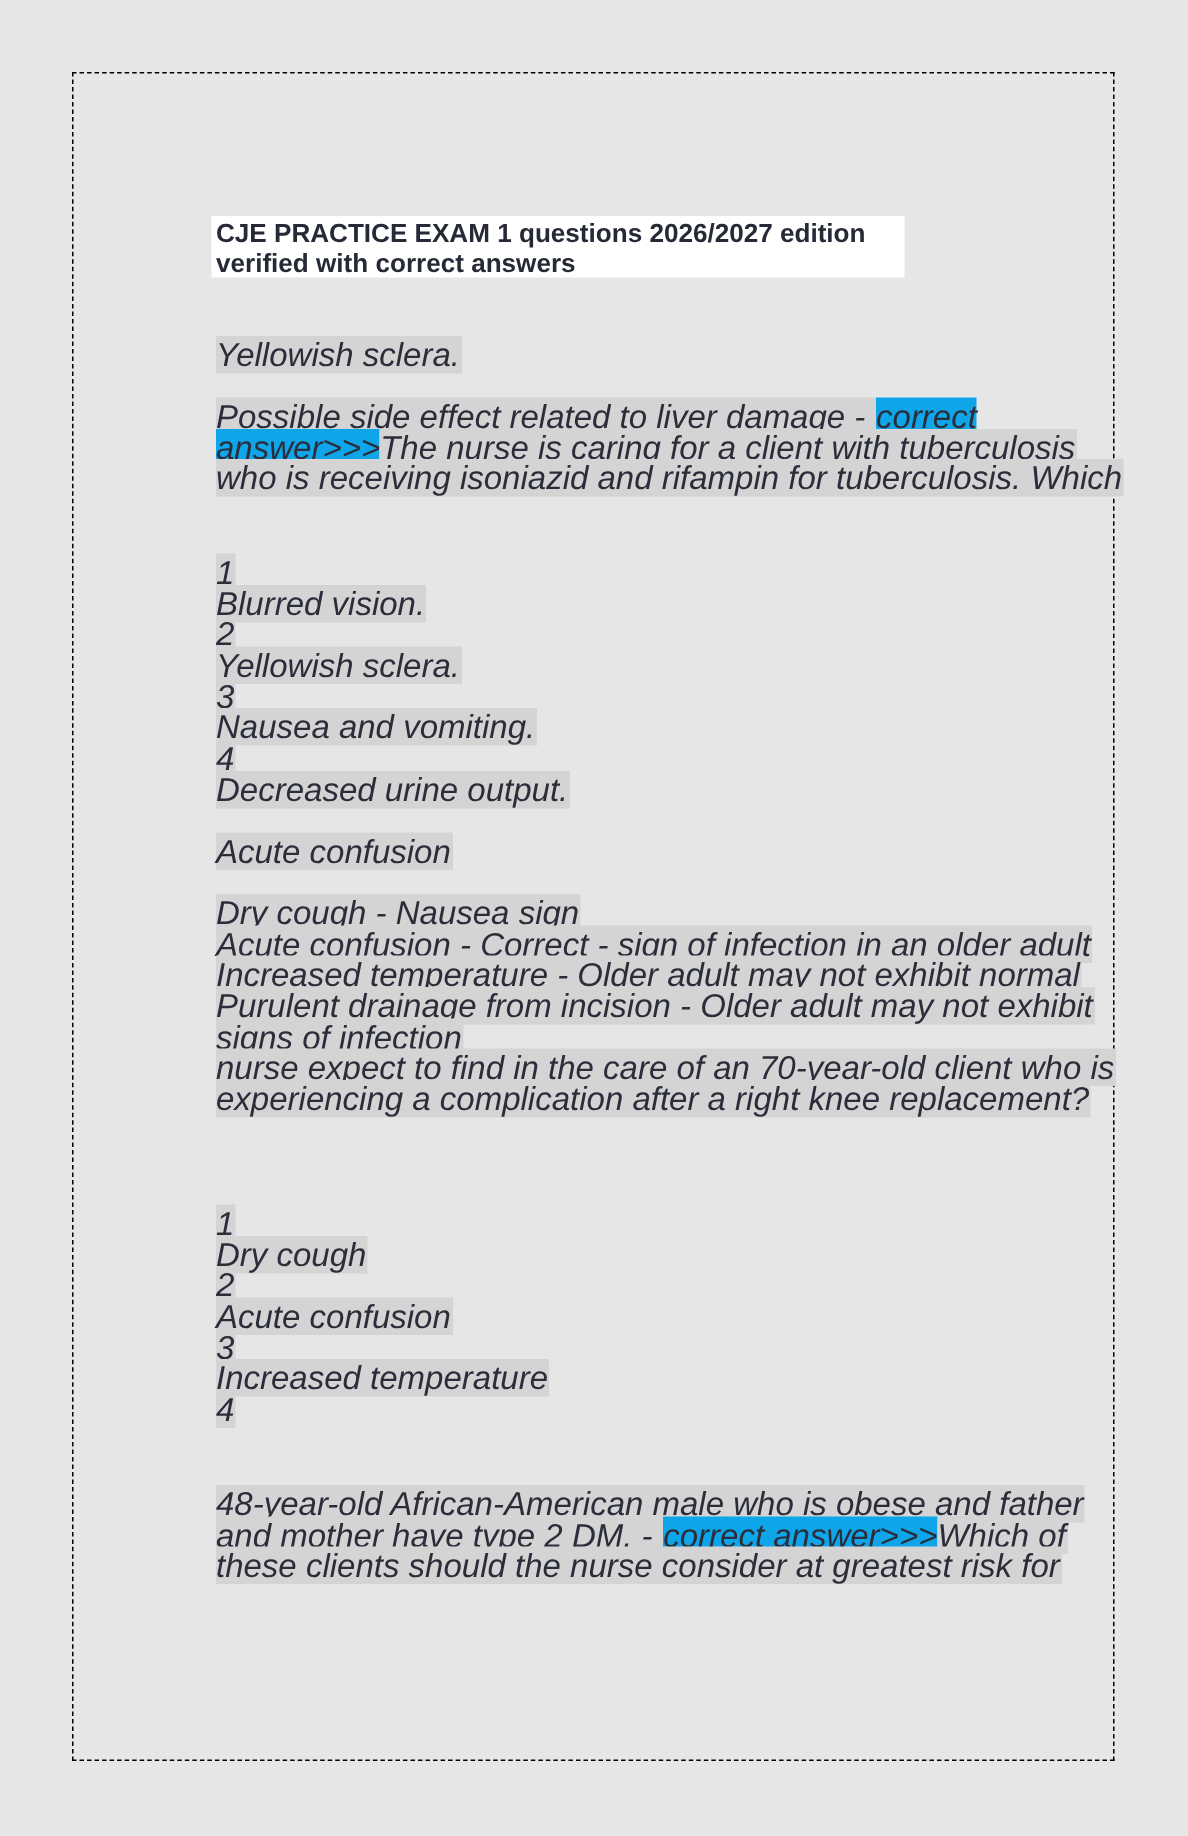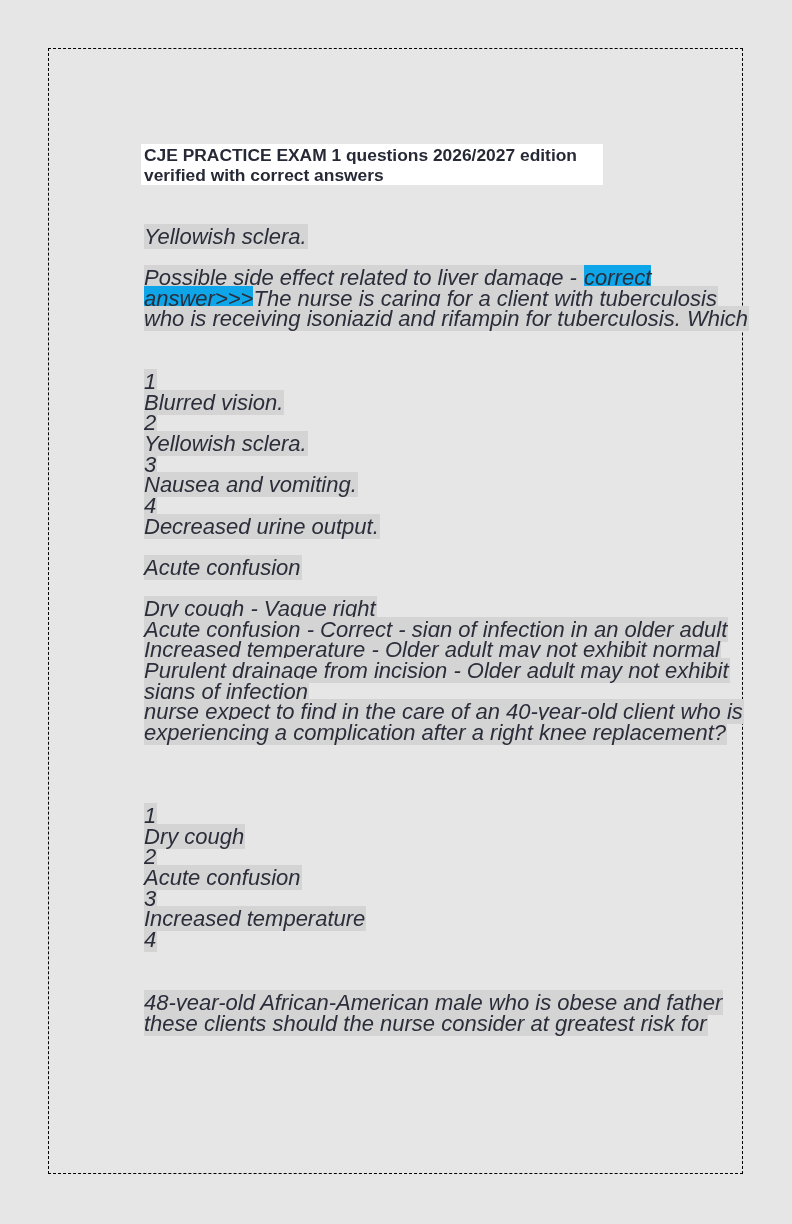"Dry cough - Vague right" span.hl { text: Vague right -> Nausea sign }
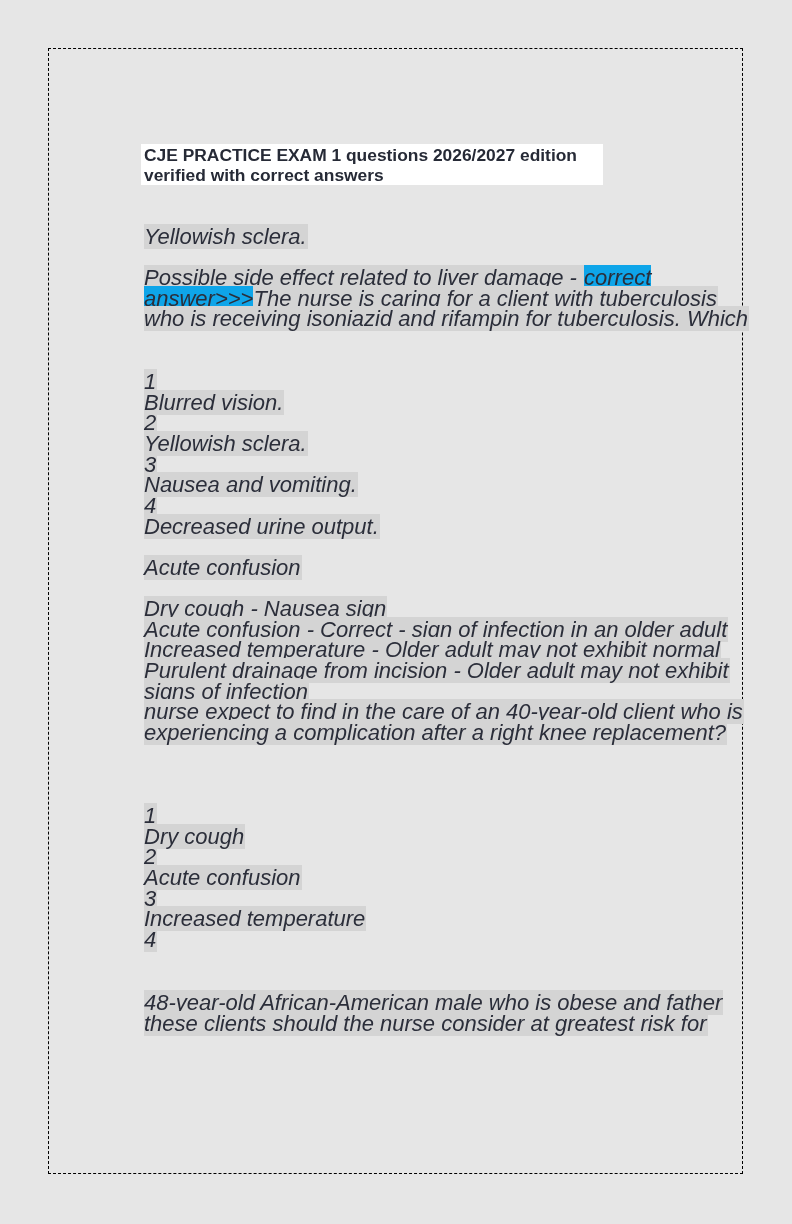"nurse expect to find in" span.hl { text: 40-year-old -> 70-year-old }
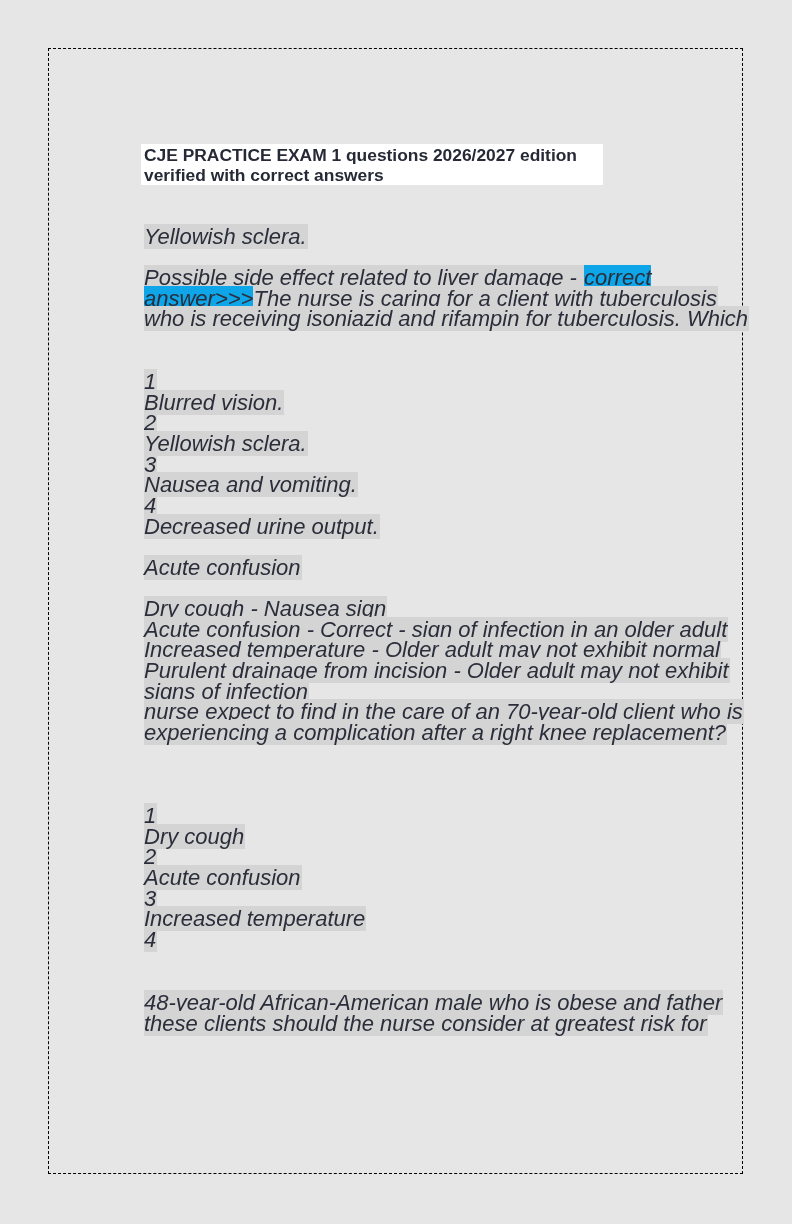"and mother have type 2" span.line { html: none -> <span><span>and mother have type 2 DM. - </span><span>correct answer&gt;&gt;&gt;</span><span>Which of</span></span> }
